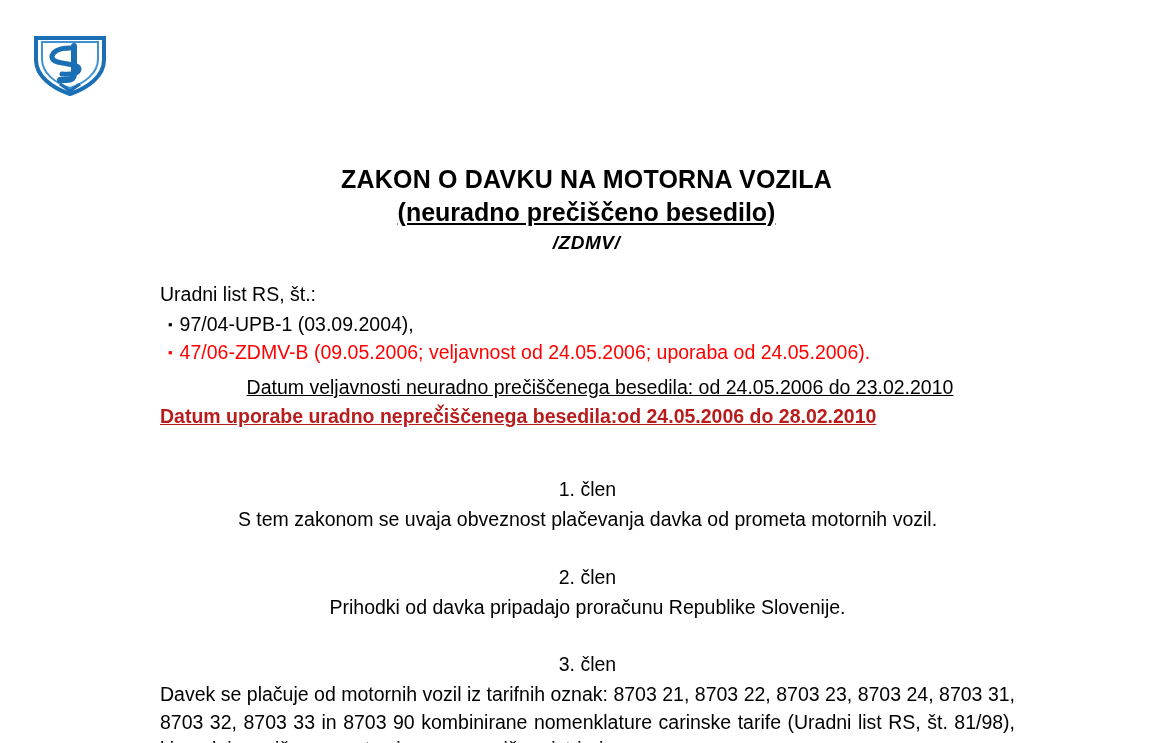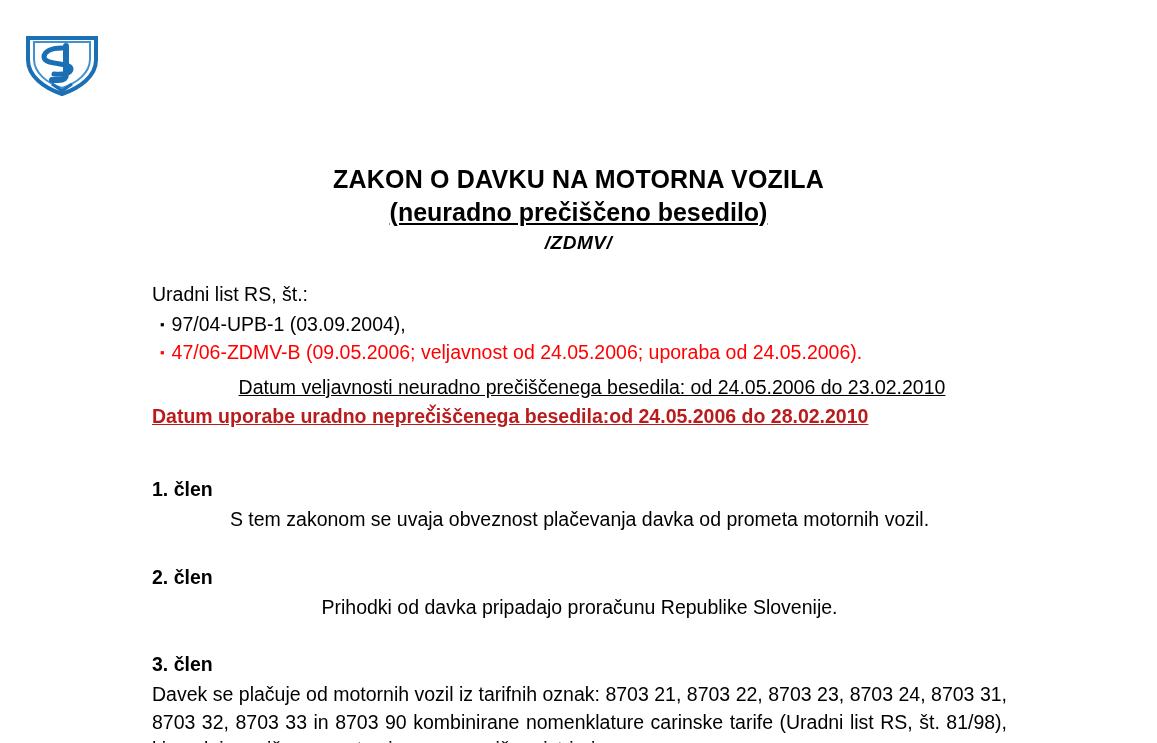"ZAKON O DAVKU NA MOTORNA" .page { margin-left: none -> 8px }
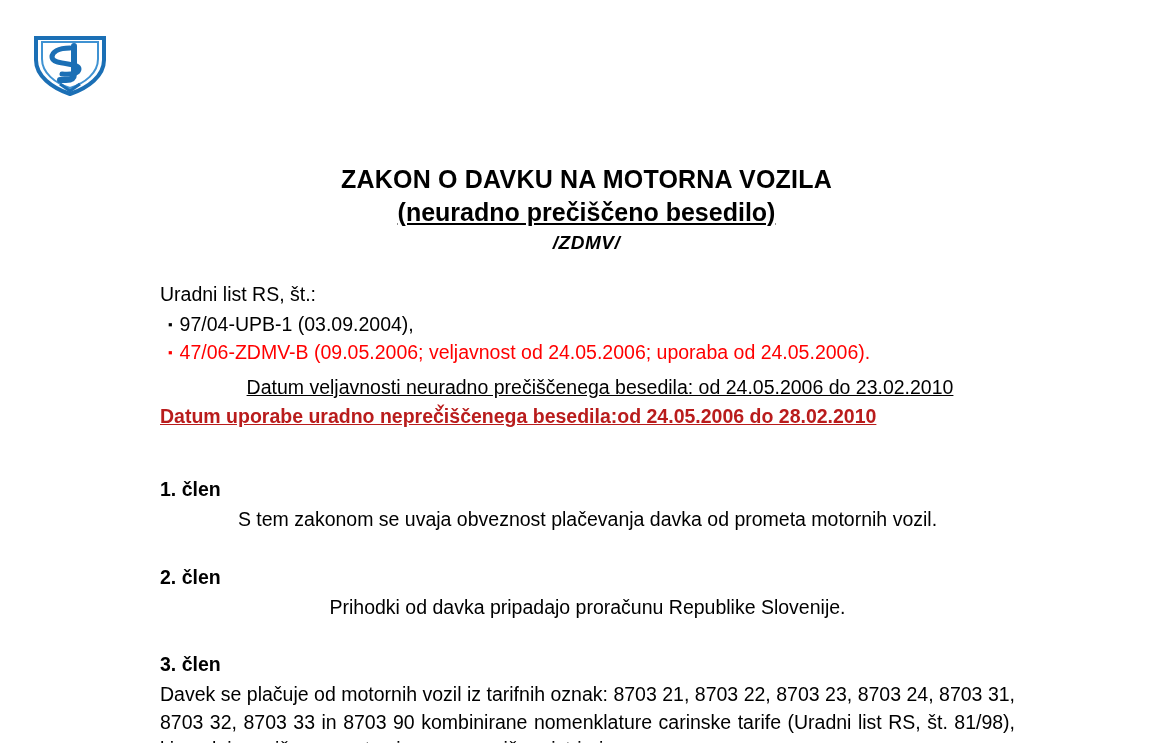"1. člen" .art-head { font-weight: bold -> normal; text-align: left -> center }
